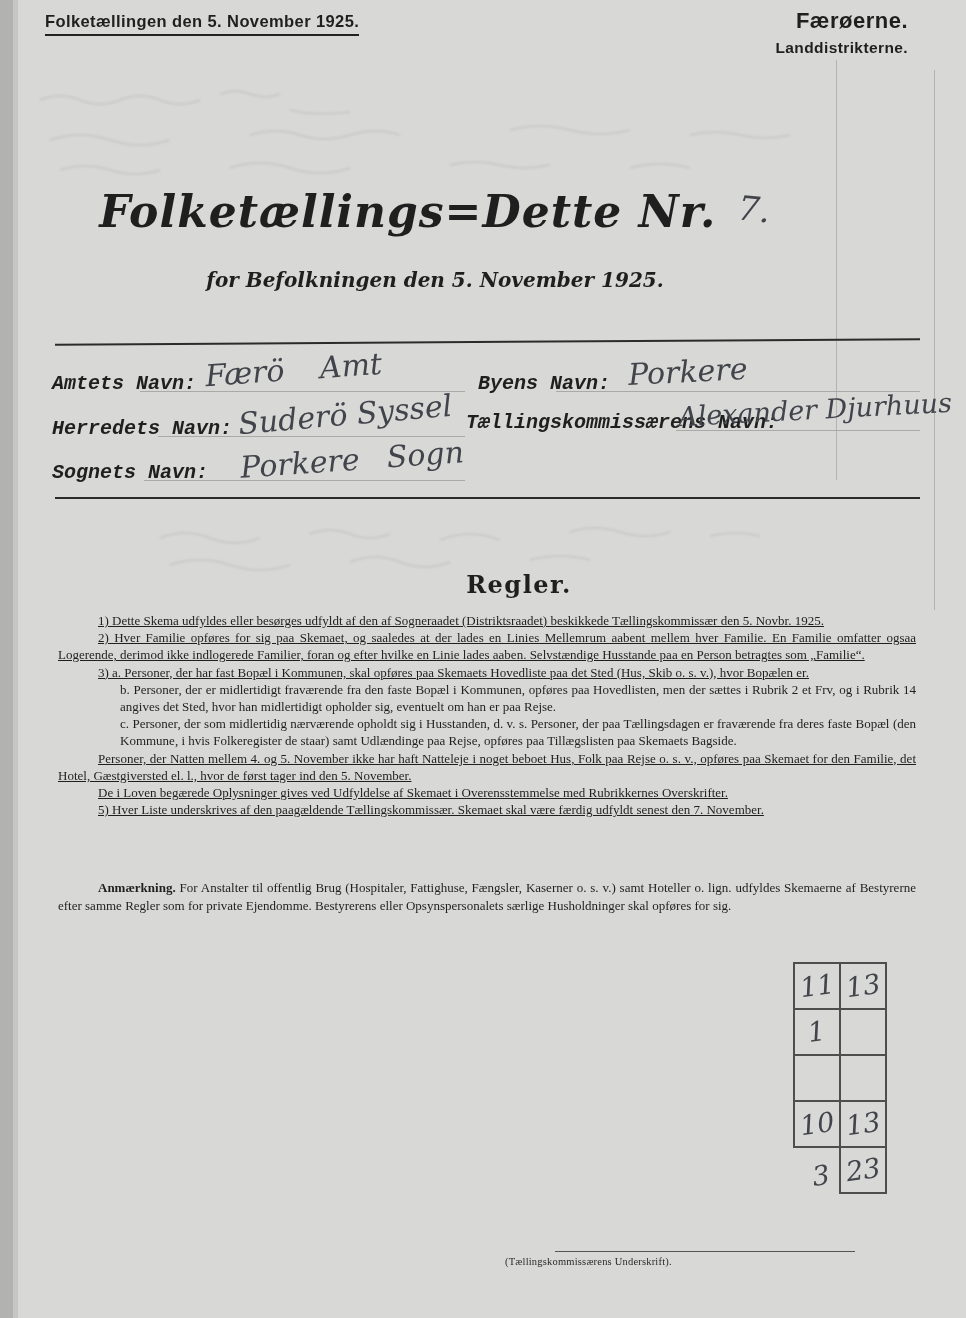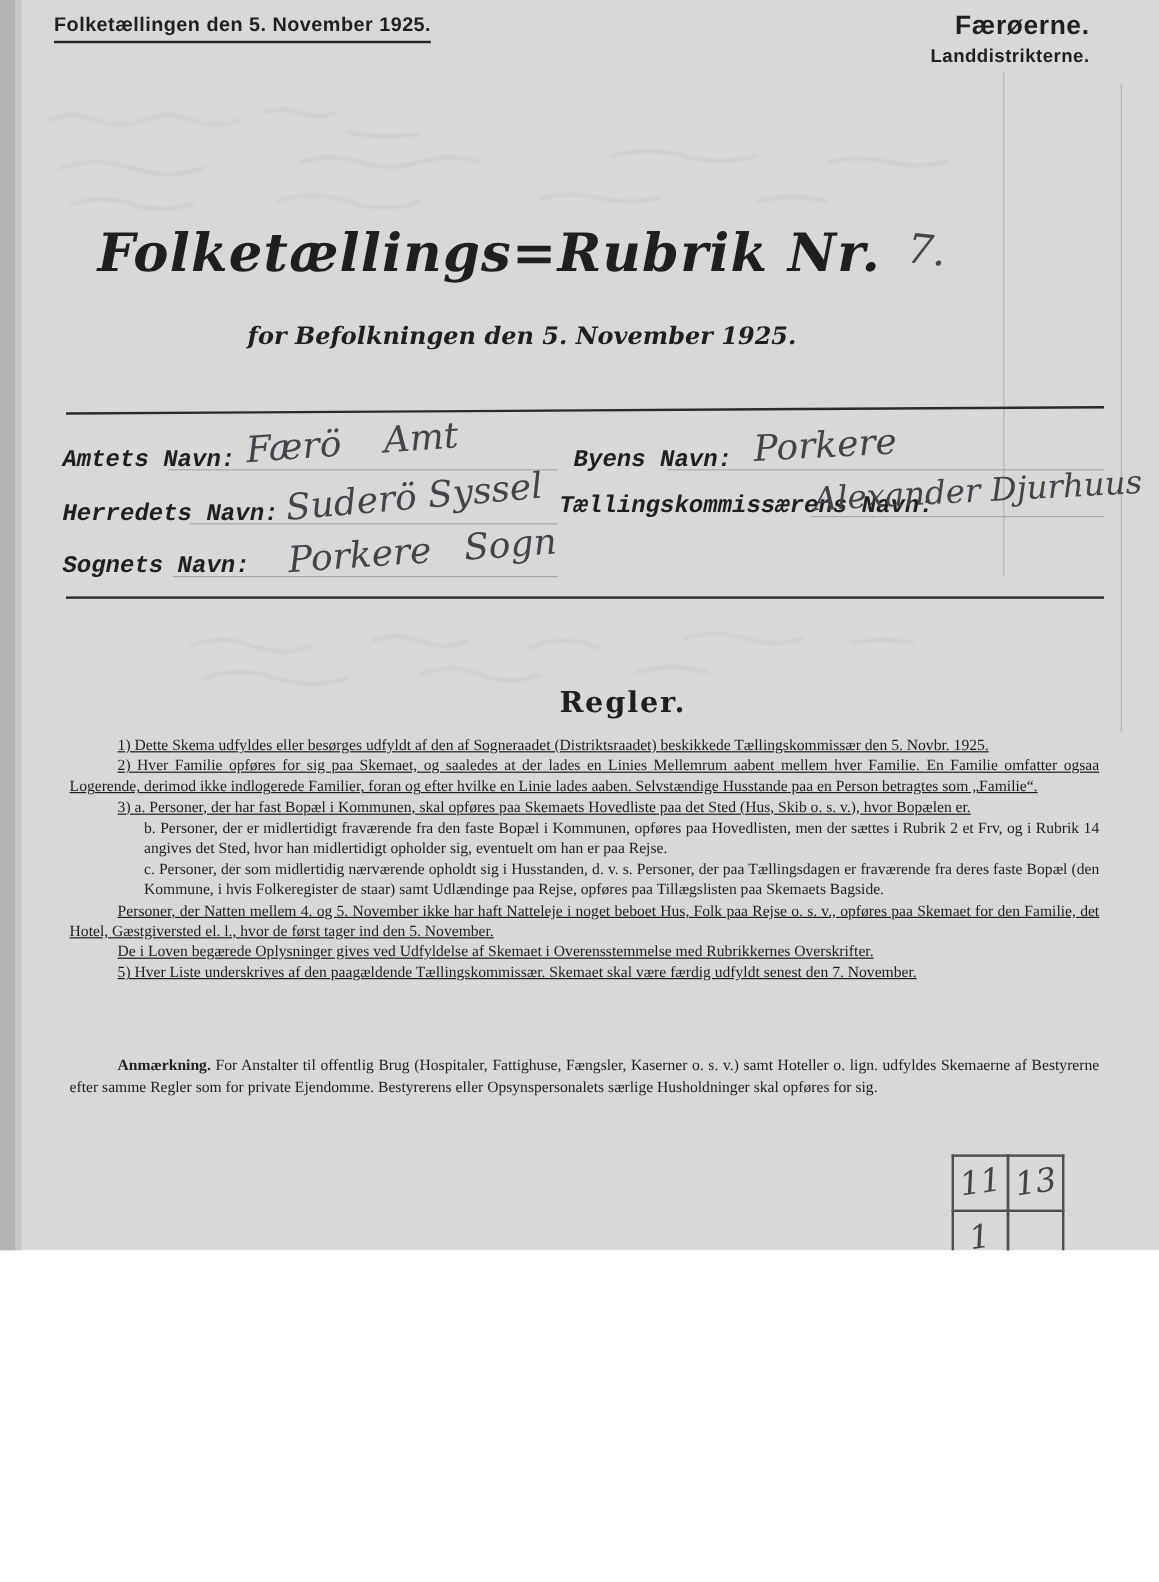"Folketællingen den 5. November 1925." .page { height: 1042px -> 1318px }
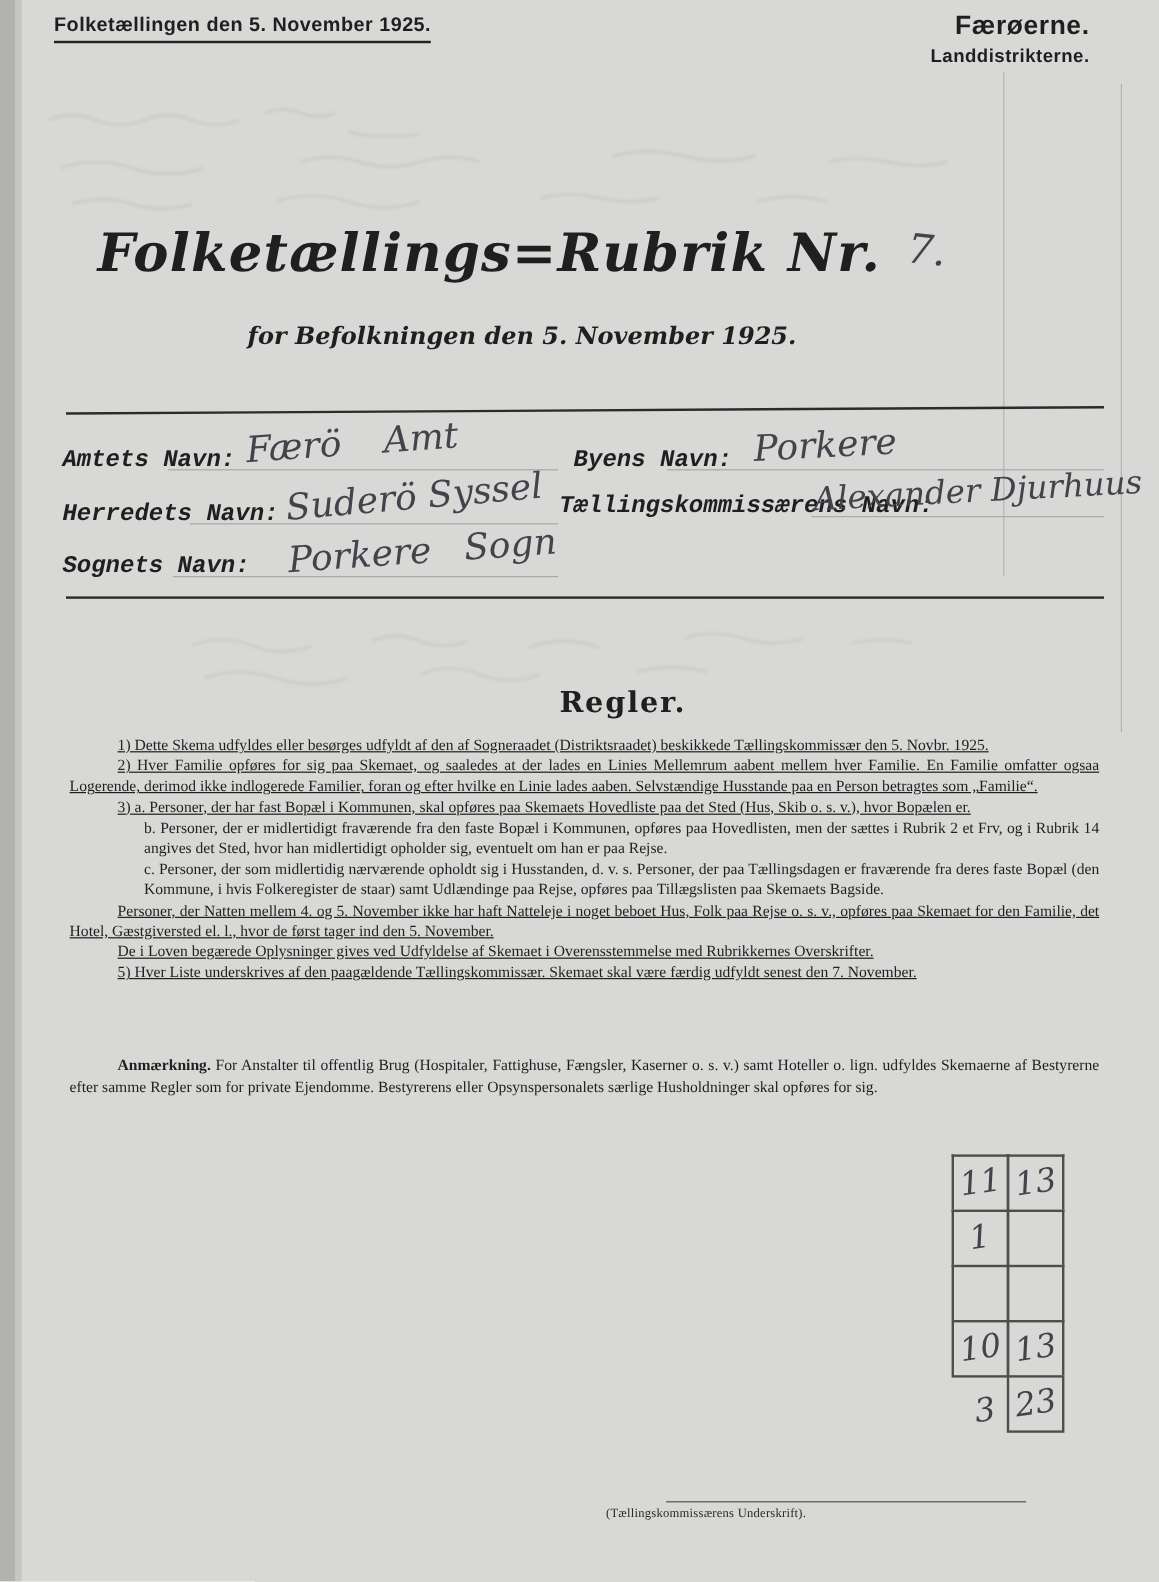"Folketællings=Rubrik Nr." span.title { text: Rubrik -> Dette }
